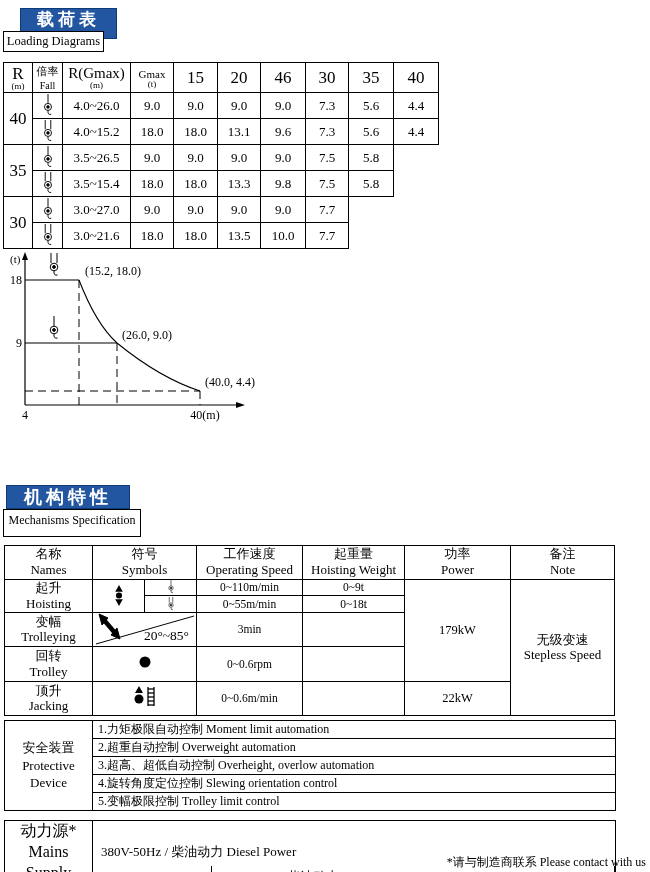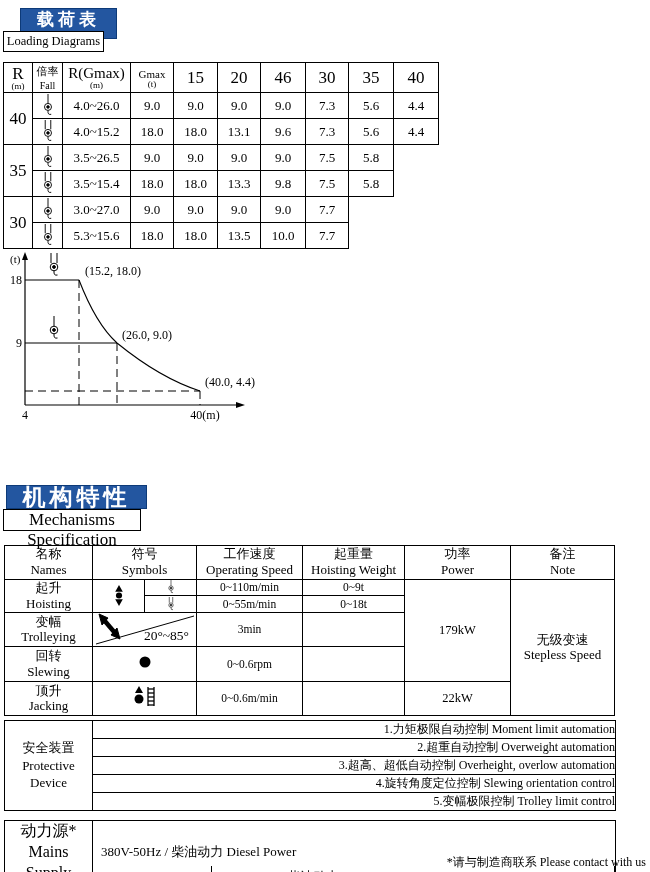"5.3~15.6" td { text: 5.3~15.6 -> 3.0~21.6 }
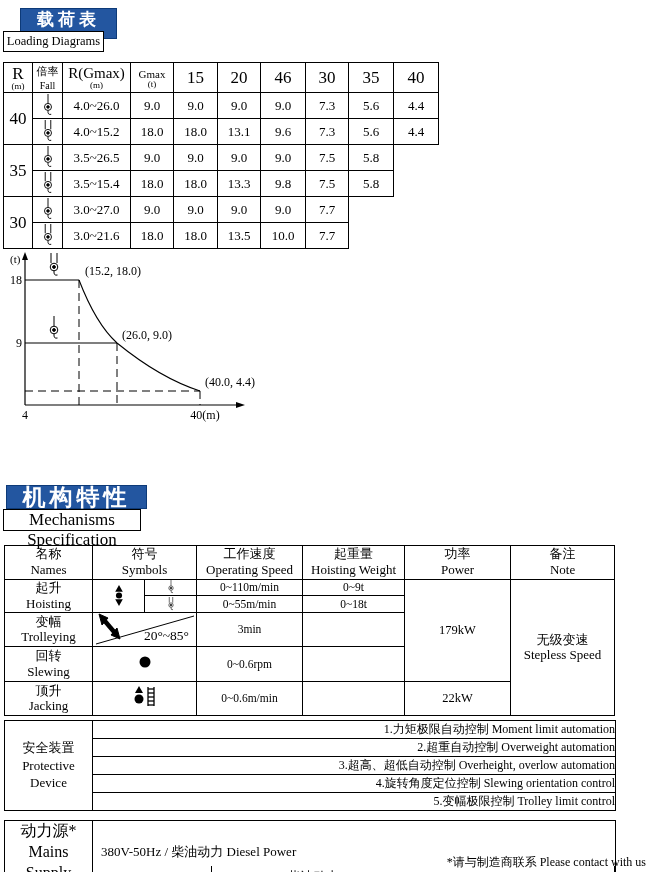"机构特性" div.abs { font-size: 23px -> 18px; width: 141px -> 124px }
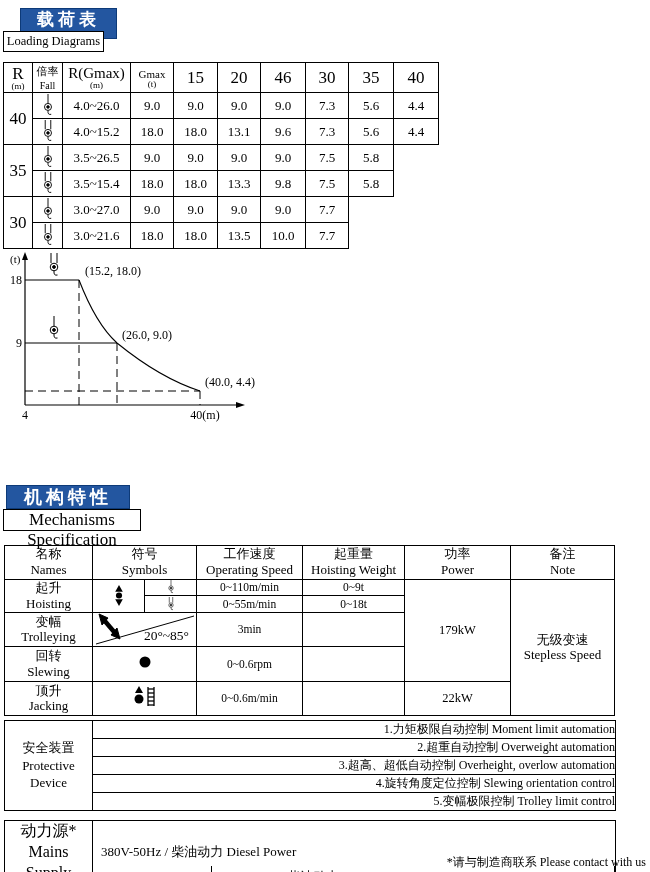"Mechanisms Specification" div.abs { font-size: 17px -> 12px; height: 22px -> 28px }
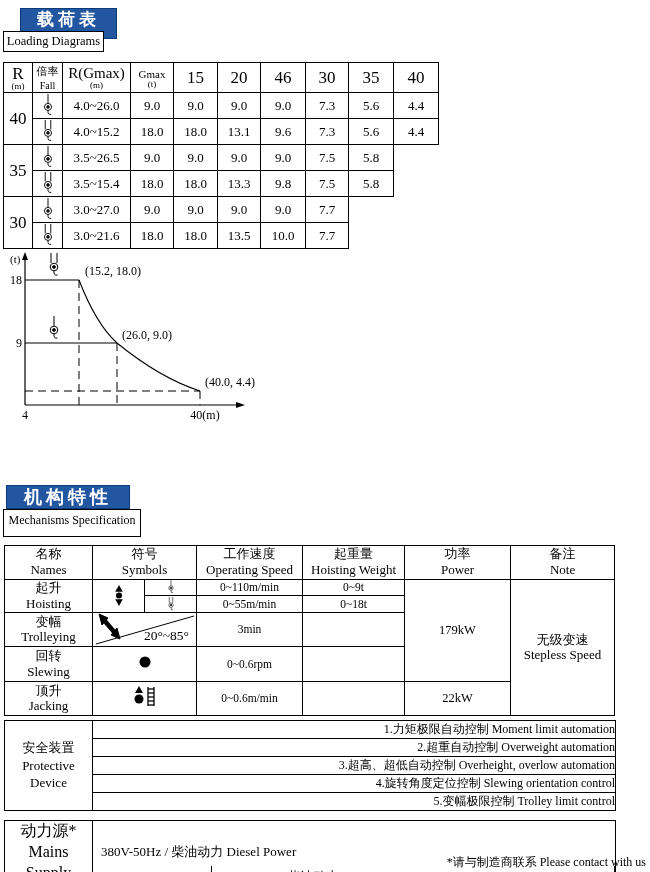"Slewing" div { text: Slewing -> Trolley }
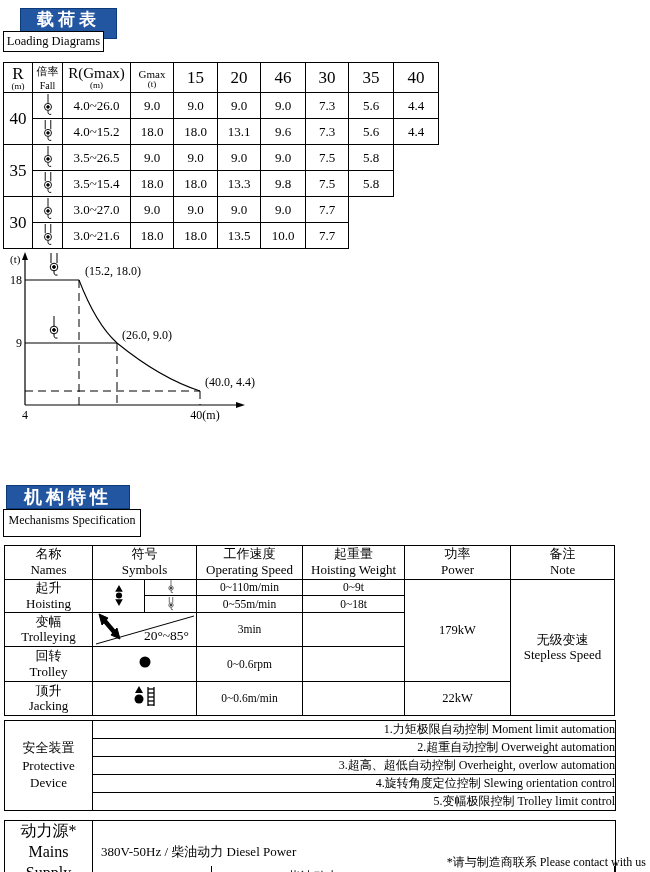"1.力矩极限自动控制 Moment limit automation" .st td.item { text-align: right -> left }
